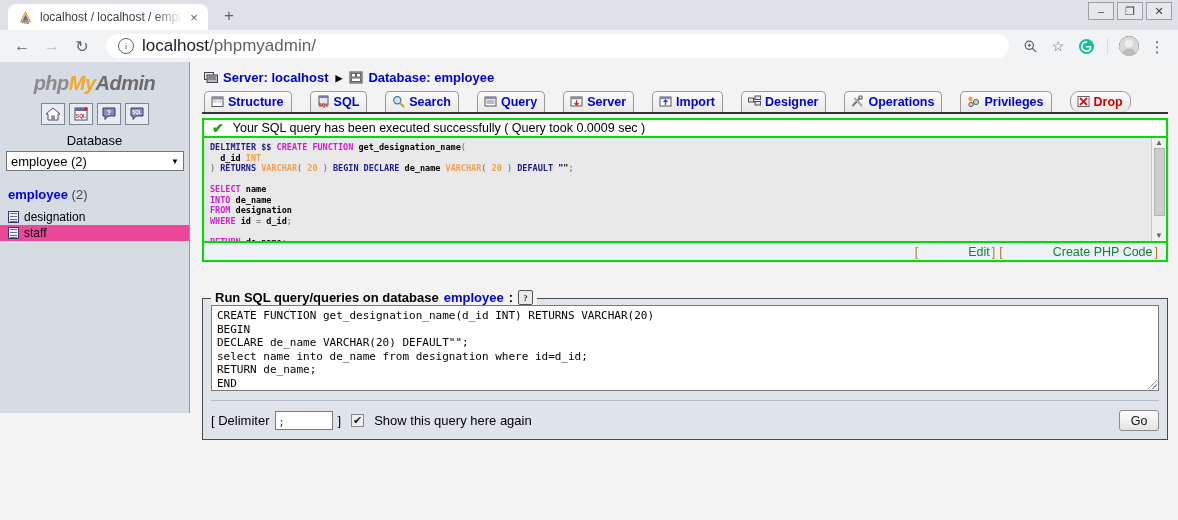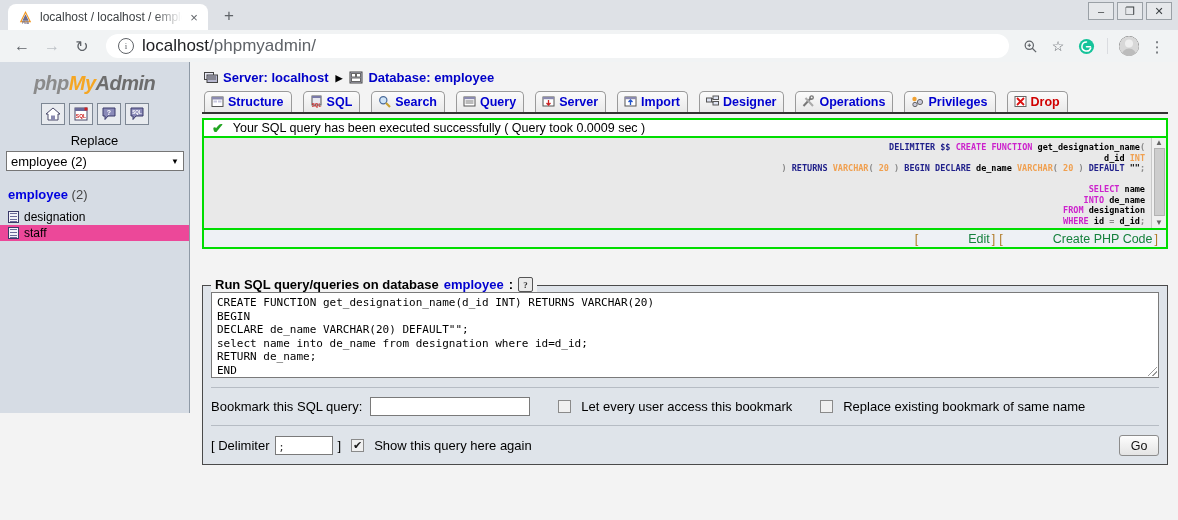"Structure" .tabs { gap: 11px -> 18px }
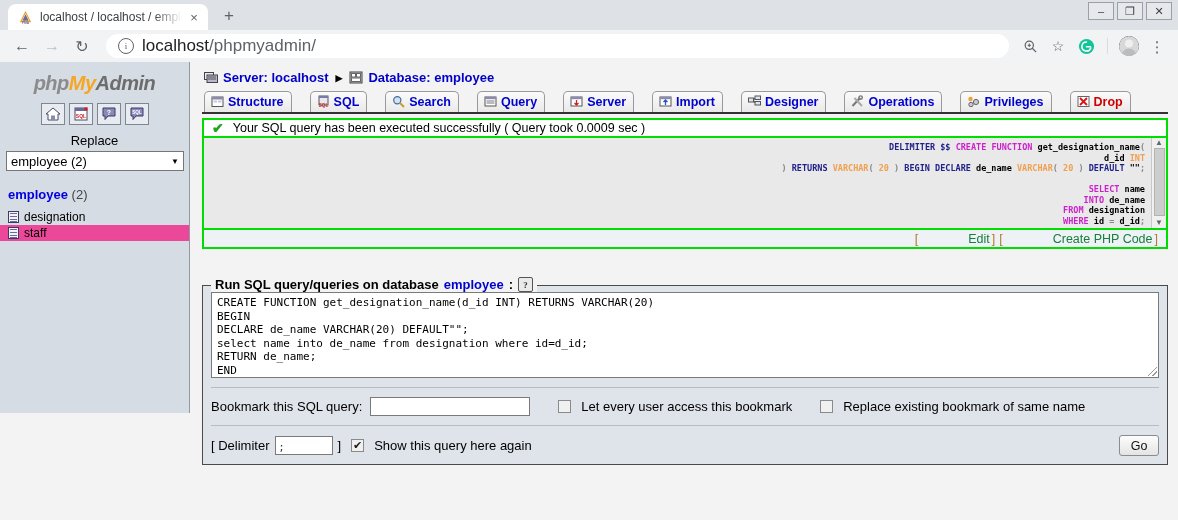"Drop" .ptab.drop { border-radius: none -> 9px }
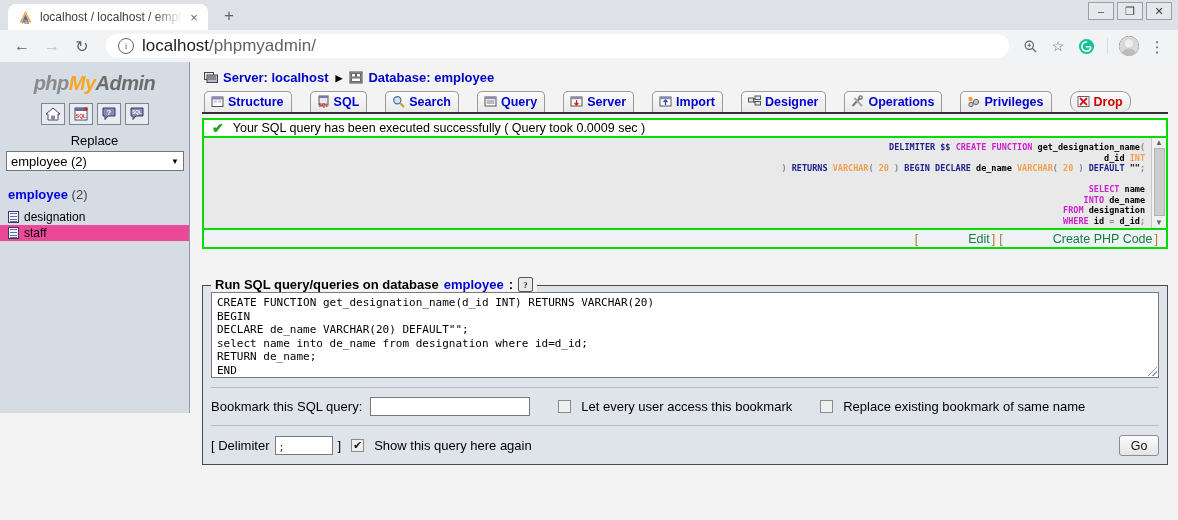"Replace" div.db-label { text: Replace -> Database }
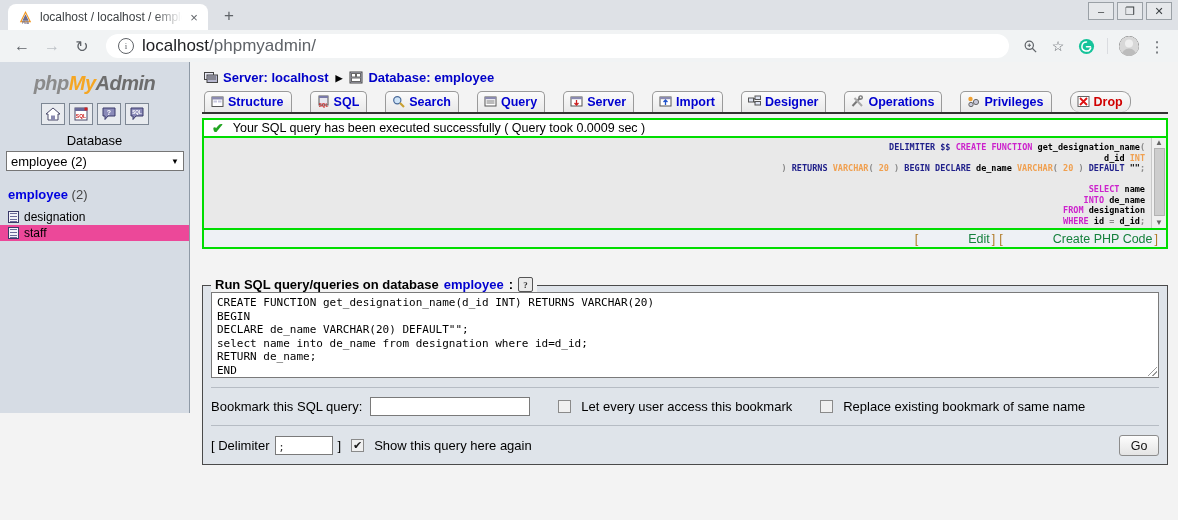"DELIMITER $$ CREATE FUNCTION" .codebox { height: 92px -> 105px; text-align: right -> none }
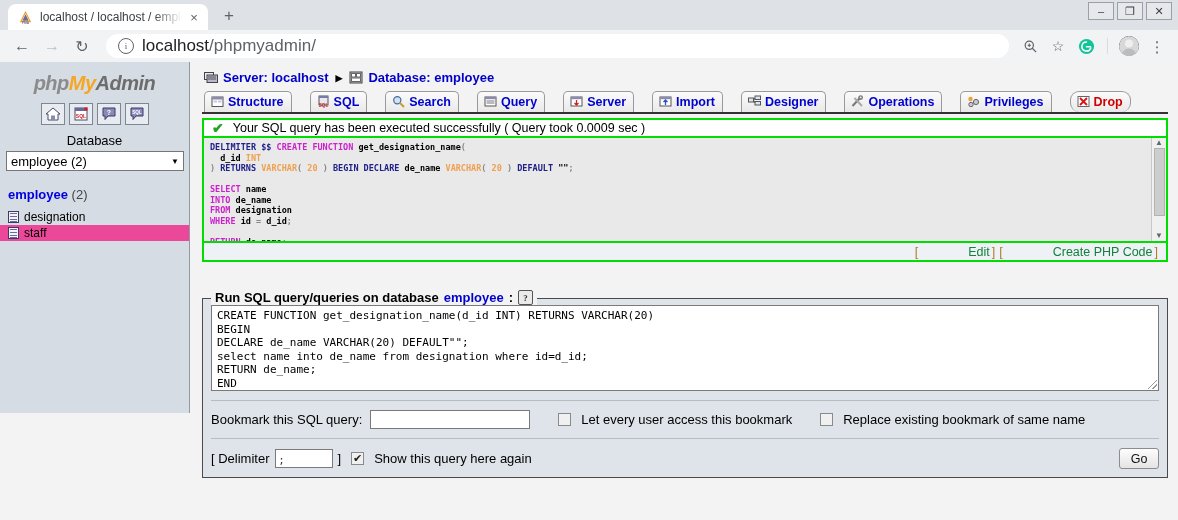"Bookmark this SQL query:" div.row { html: <div> <span>Bookmark this SQL query:</span> <span></span> <span></span> <span></span> <span></span> <span>Let every user access this bookmark</span> <span></span> <span></span> <span></span> <span>Replace existing bookmark of same name</span> </div> -> none }
